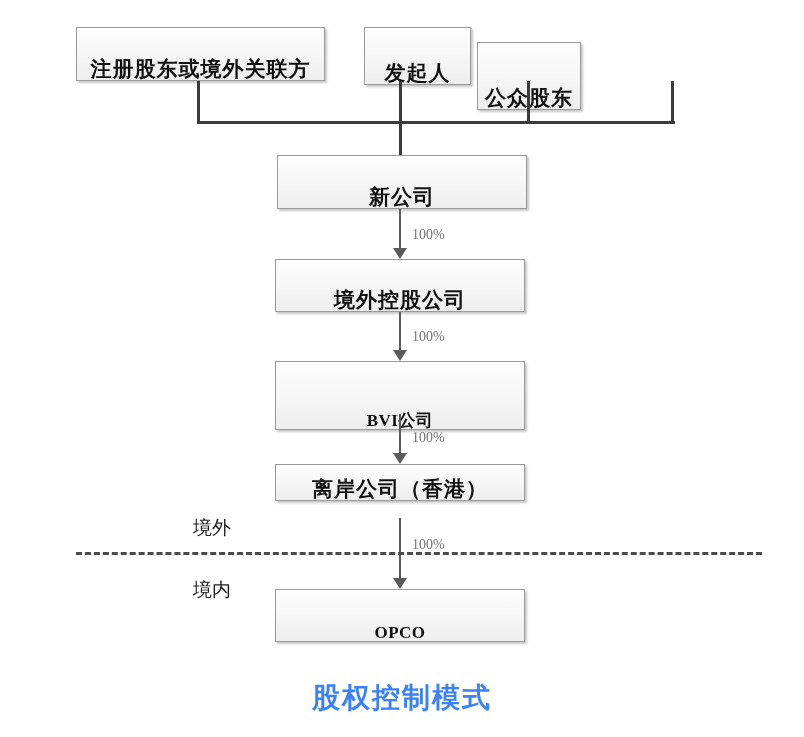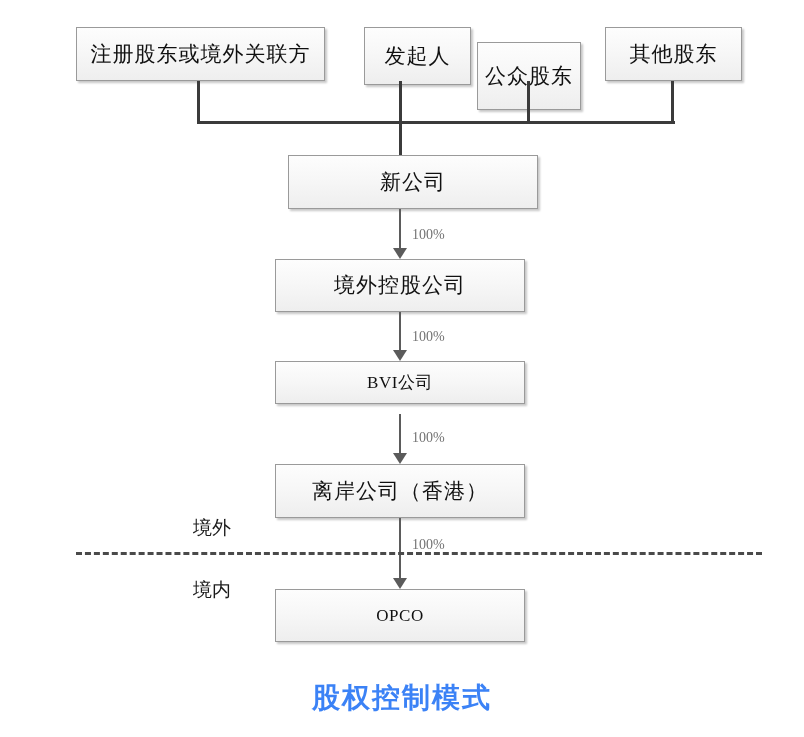"注册股东或境外关联方" .node { align-items: center -> flex-end; font-weight: normal -> bold }
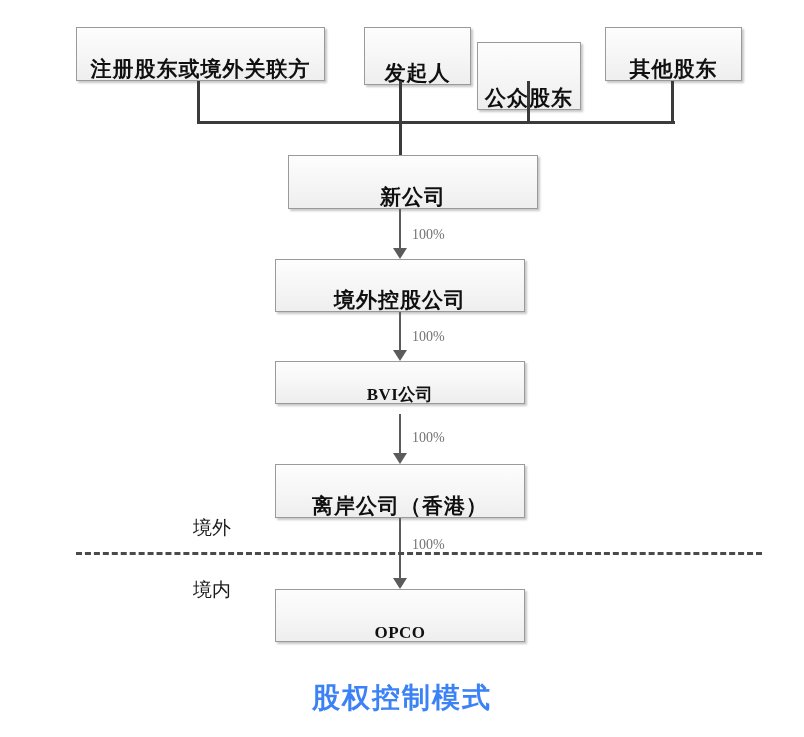"其他股东" div.node { html: <div> <span>其他股东</span> </div> -> none }
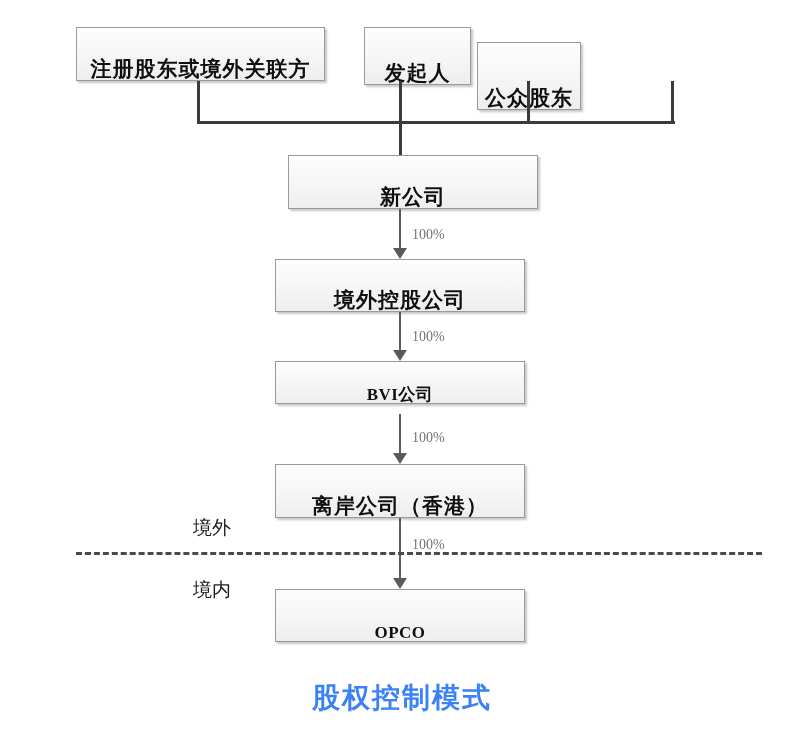"新公司" div.node { left: 288px -> 277px }
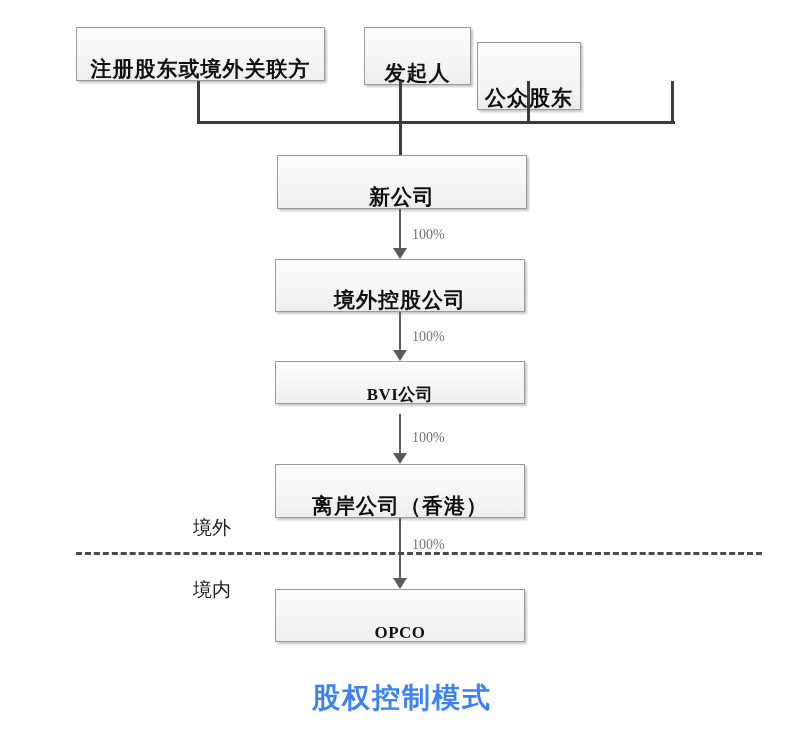"BVI公司" div.node { height: 43px -> 69px }
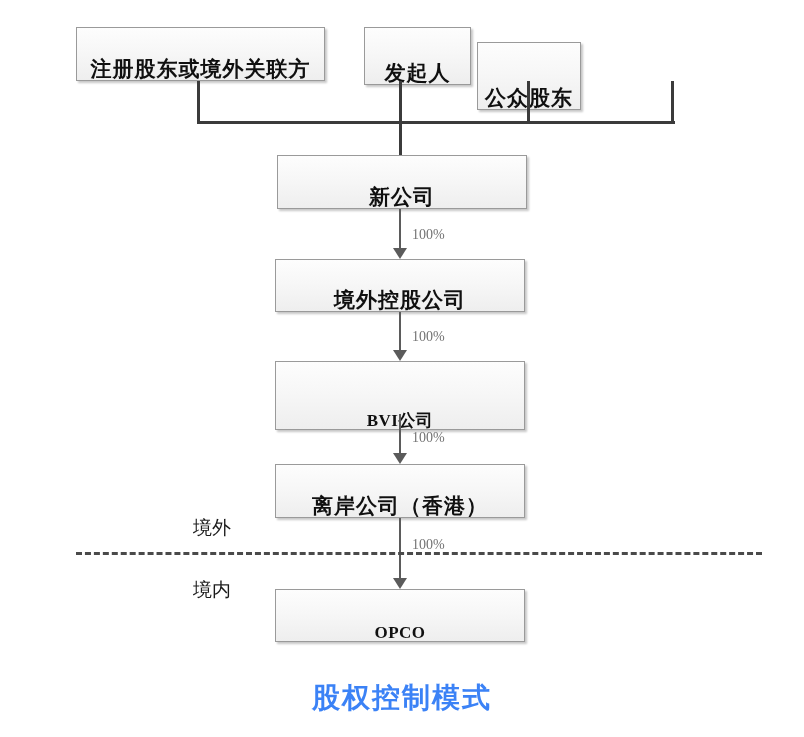"离岸公司（香港）" div.node { height: 54px -> 37px }
